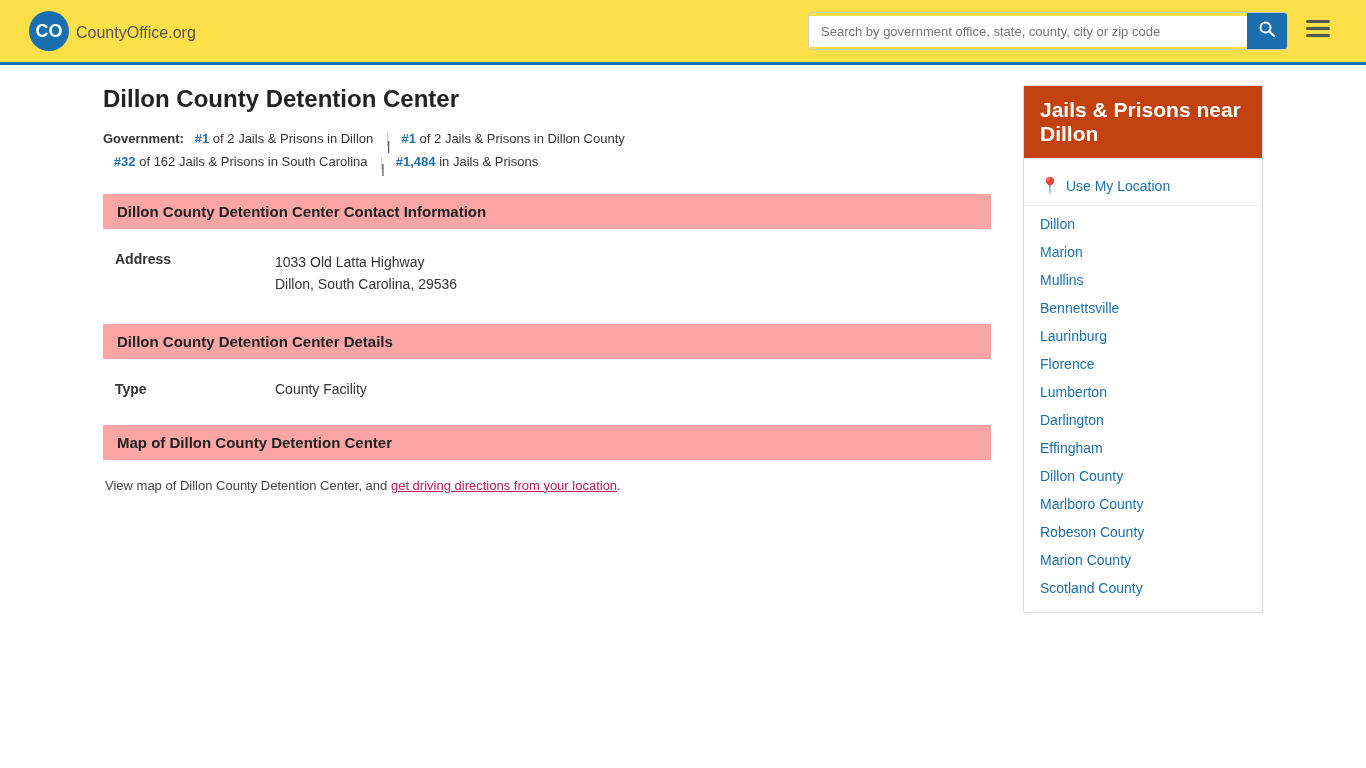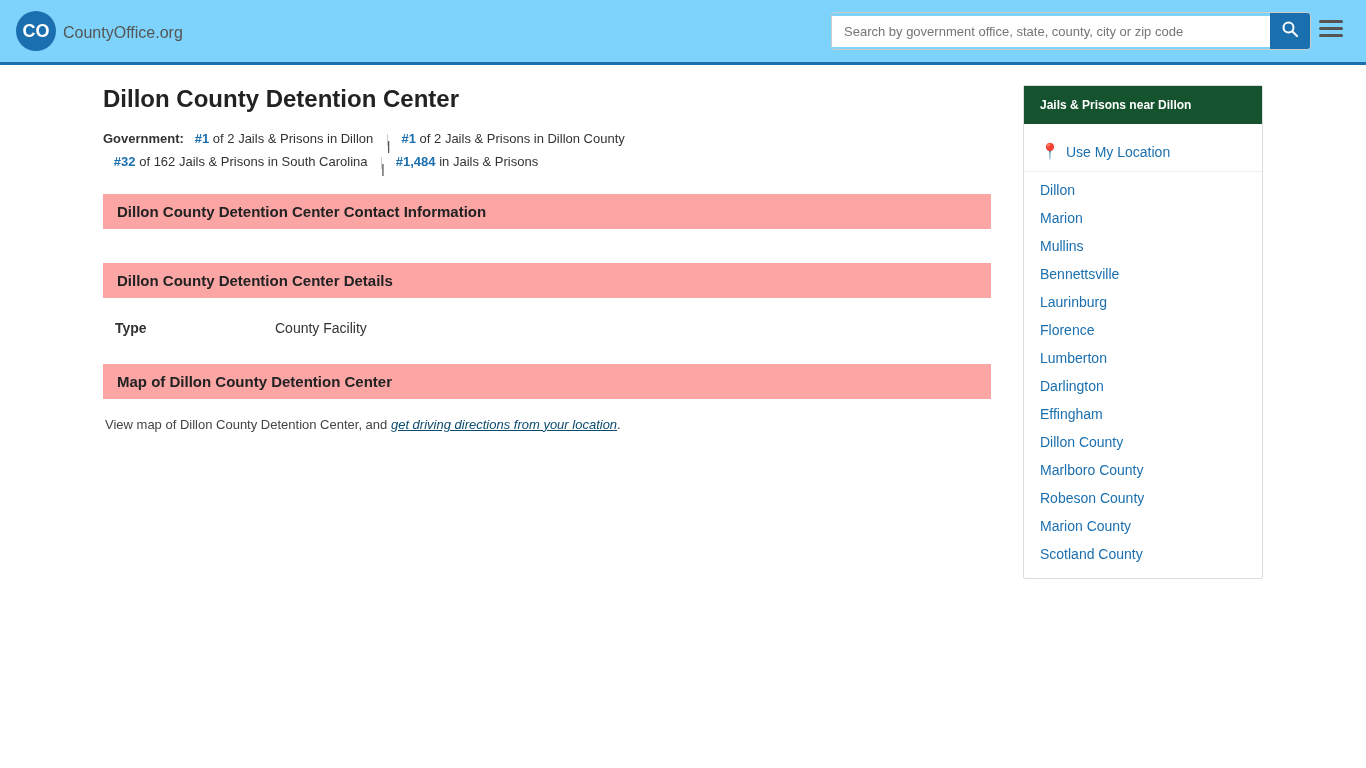"CO" .header { background: #7dd3fc -> #fde047; padding: 10px 15px -> 10px 28px }
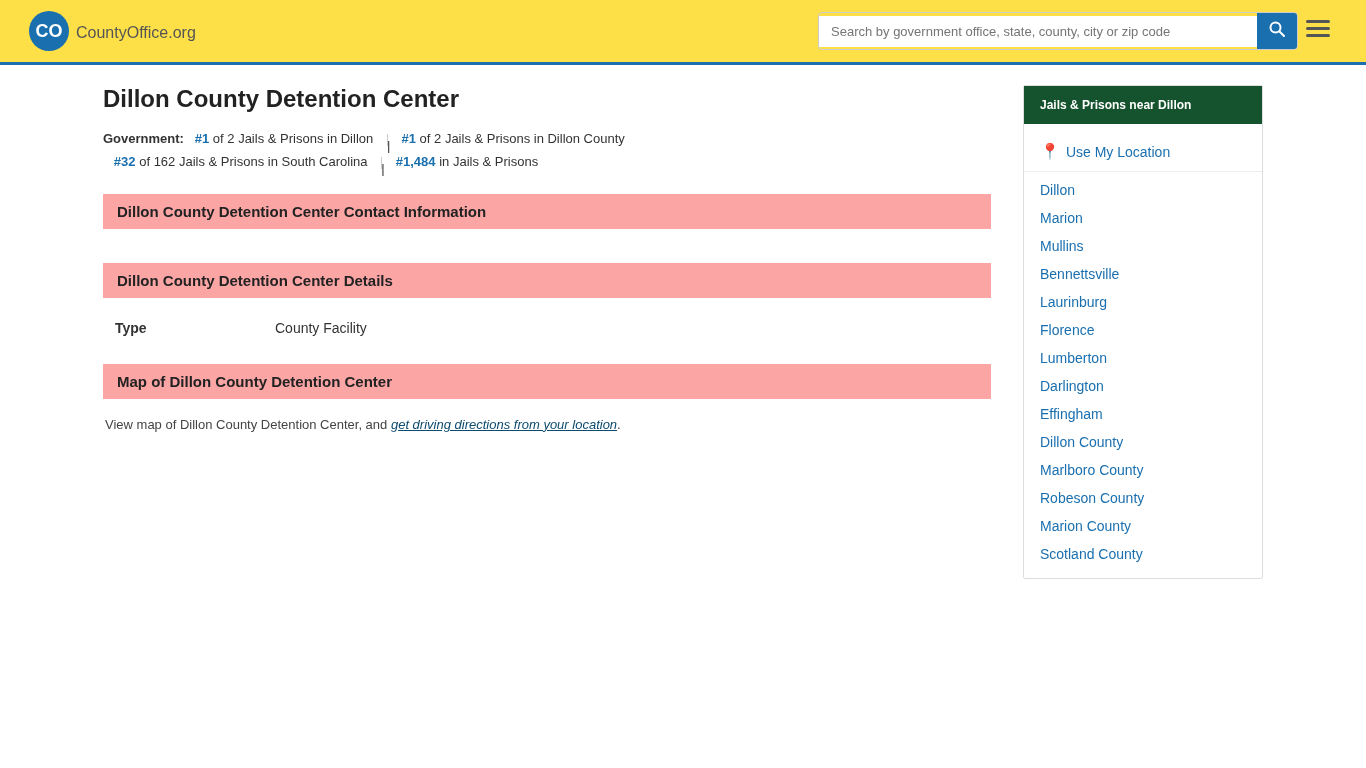"Search by government office, state," .header-right { gap: none -> 10px }
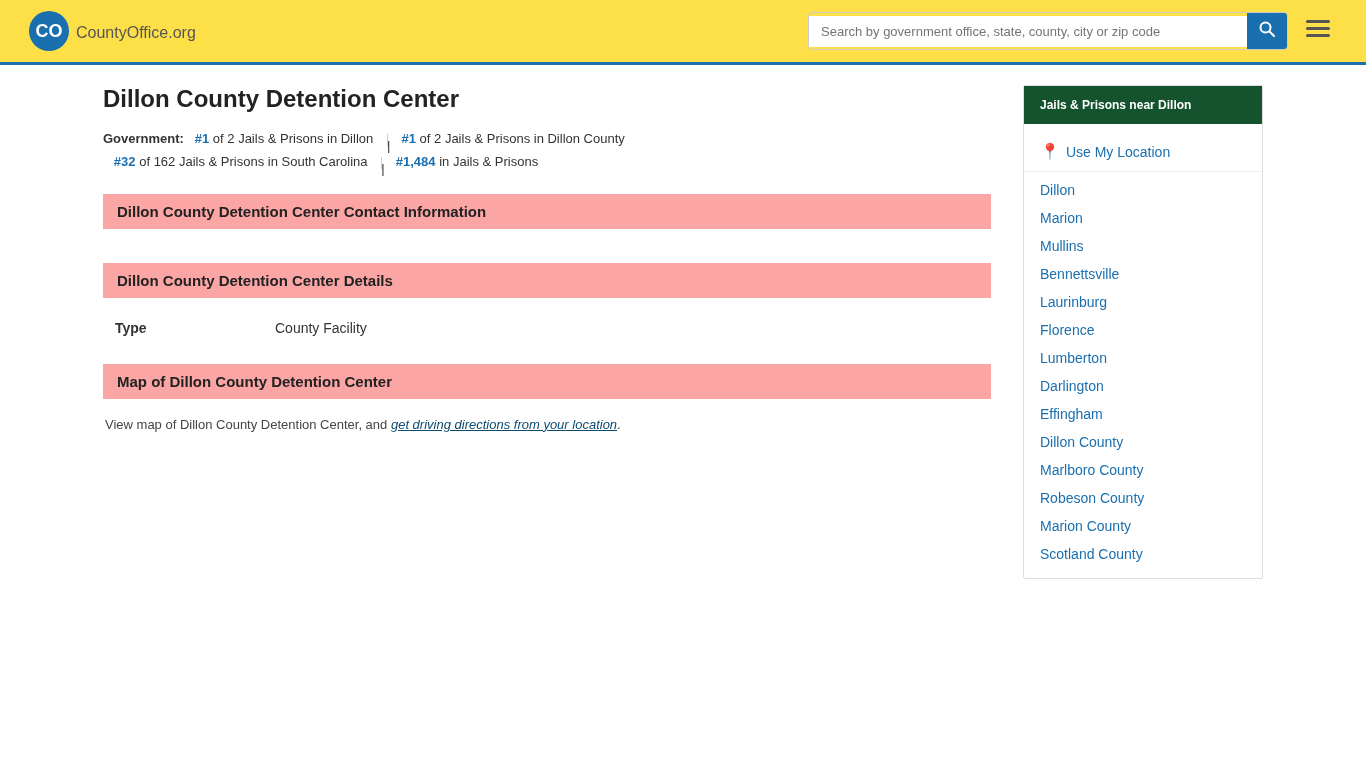"Jails & Prisons near Dillon" .sidebar-title { background: #14532d -> #c2410c; font-size: 12px -> 21px }
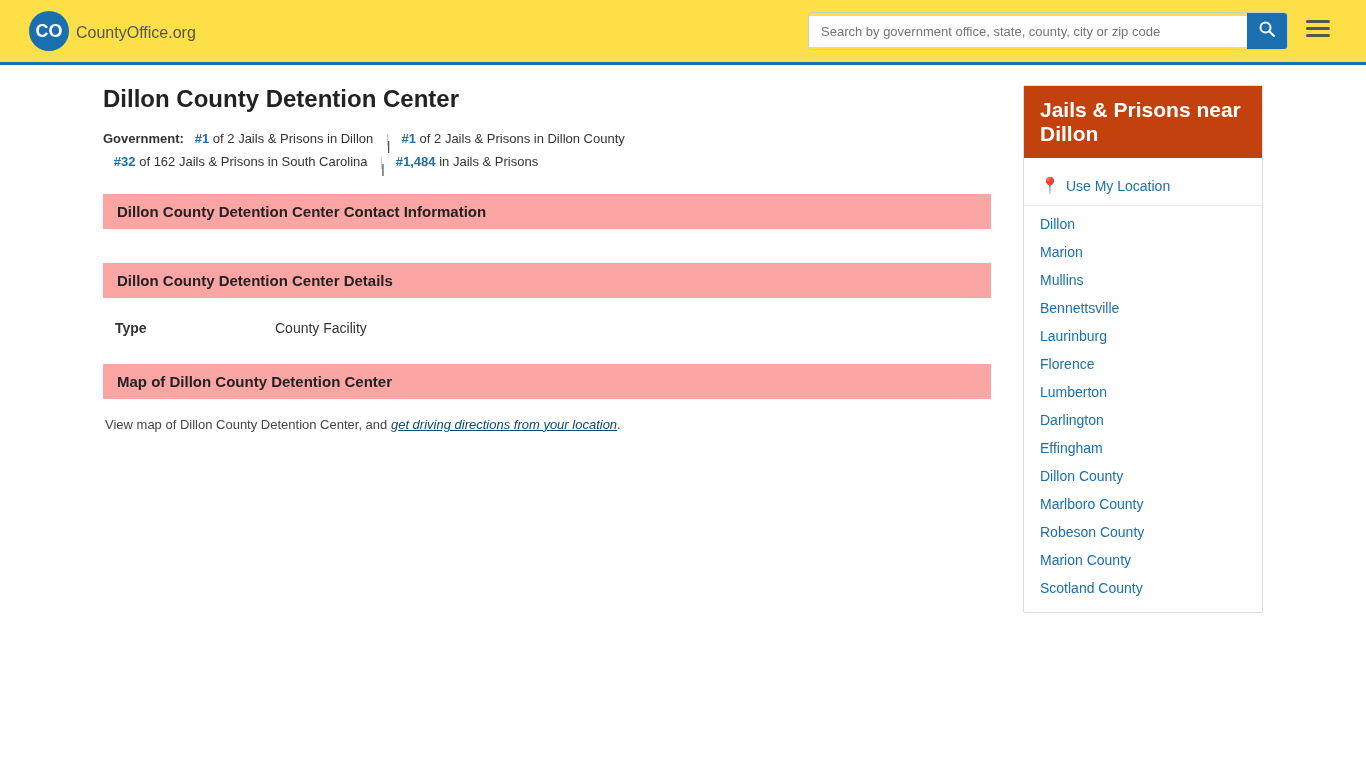"Address" tr { html: none -> <tr> <td>Address</td> <td> <div> <p>1033 Old Latta Highway</p> <p>Dillon, South Carolina, 29536</p> </div> </td> </tr> }
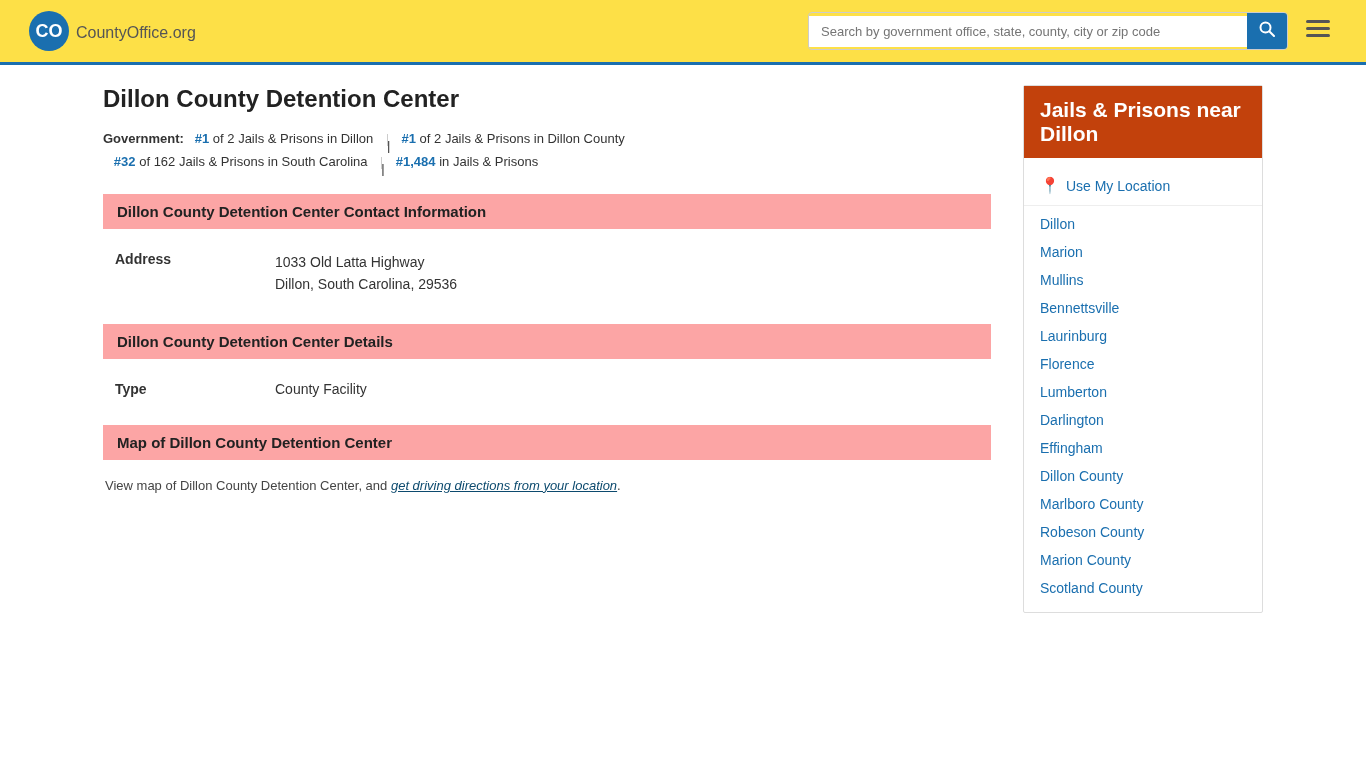"get driving directions from your" .map-desc a { color: #0c4a6e -> #be185d; font-style: italic -> none }
